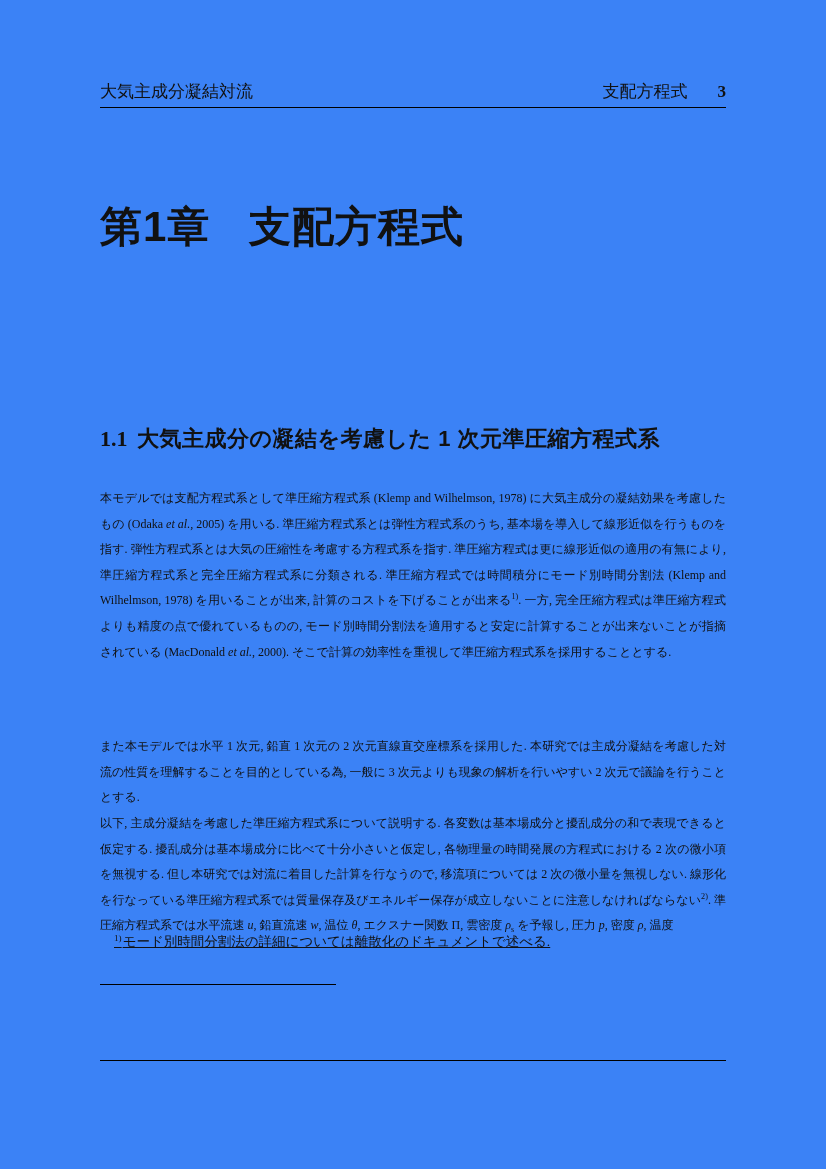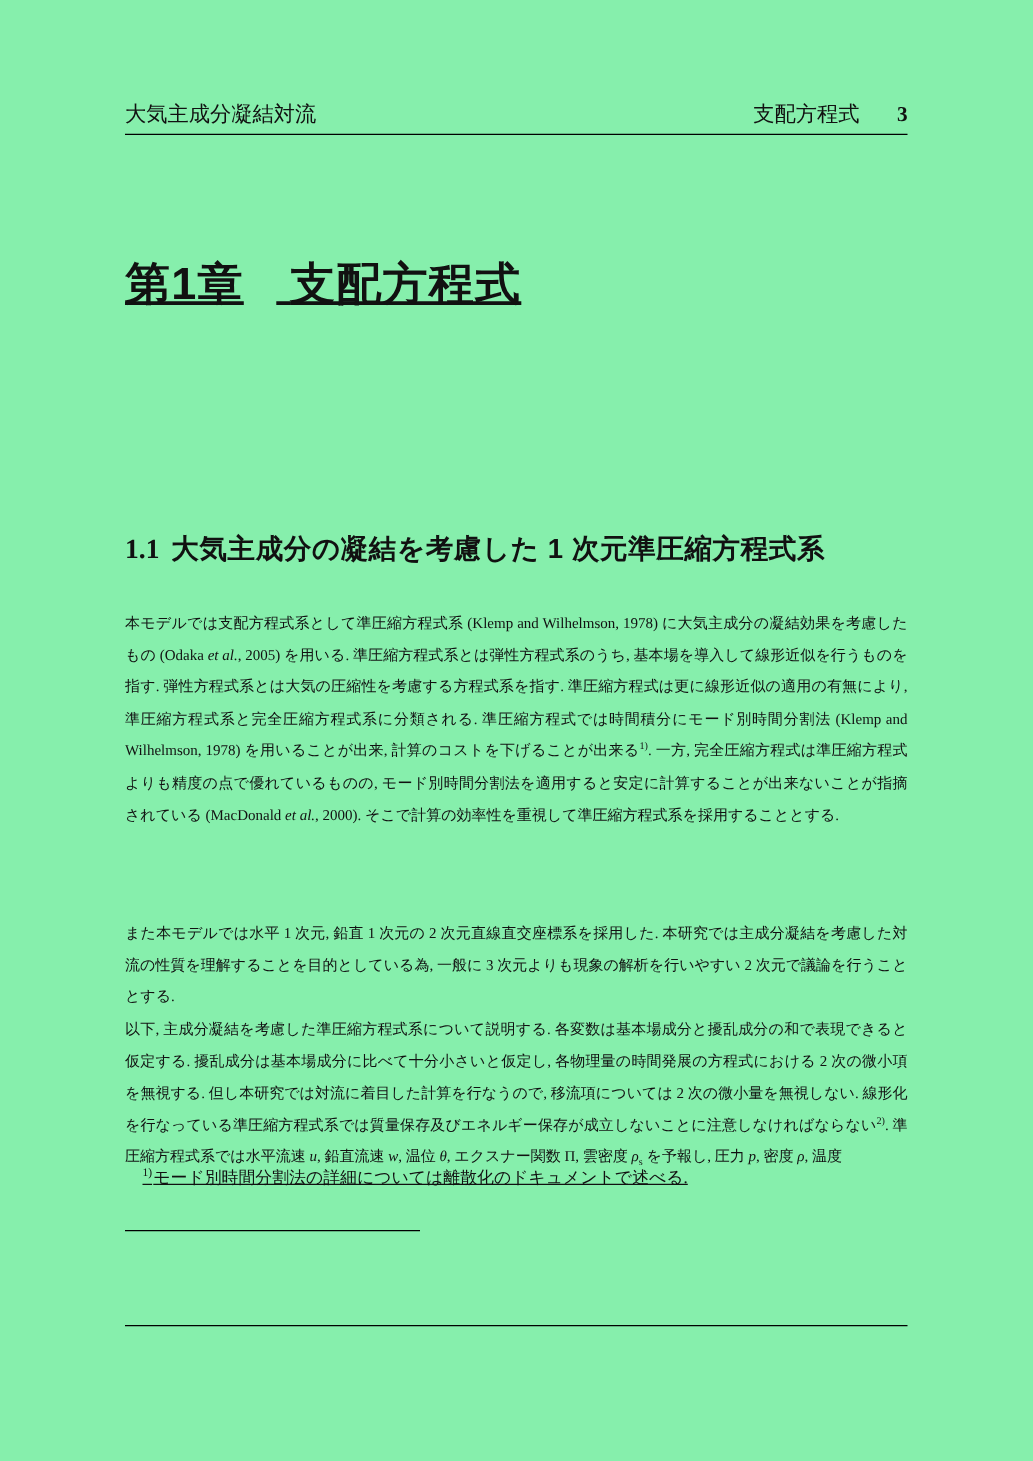"大気主成分凝結対流" .page { background: #86efac -> #3b82f6 }
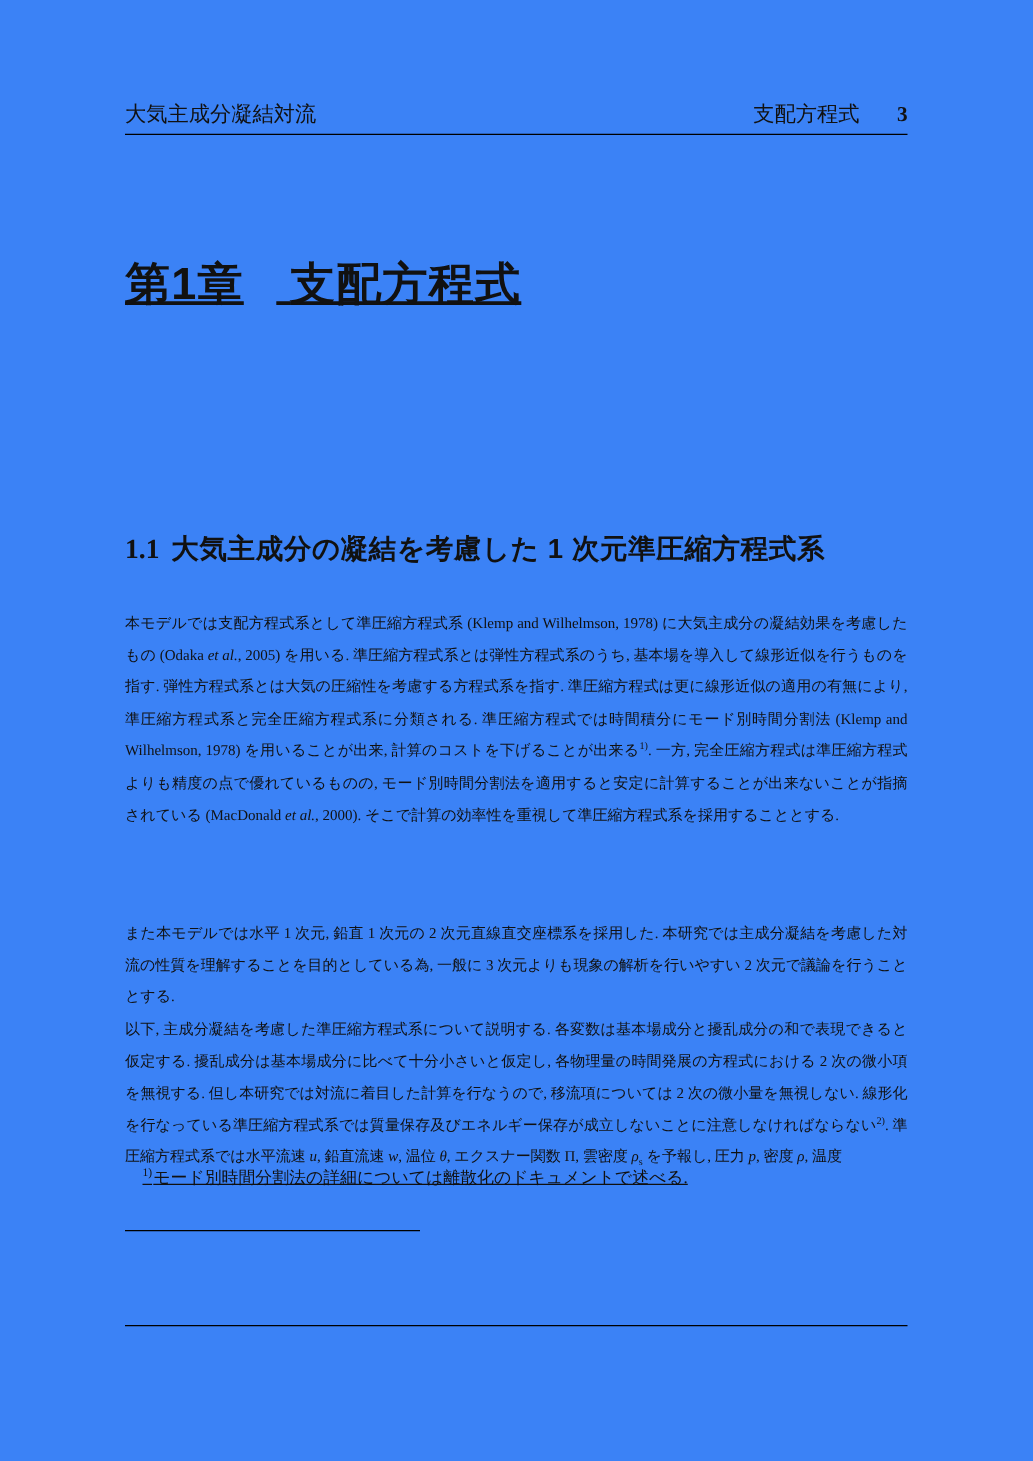"第1章 支配方程式" .chapter { font-size: 36px -> 42px; text-decoration: underline -> none }
